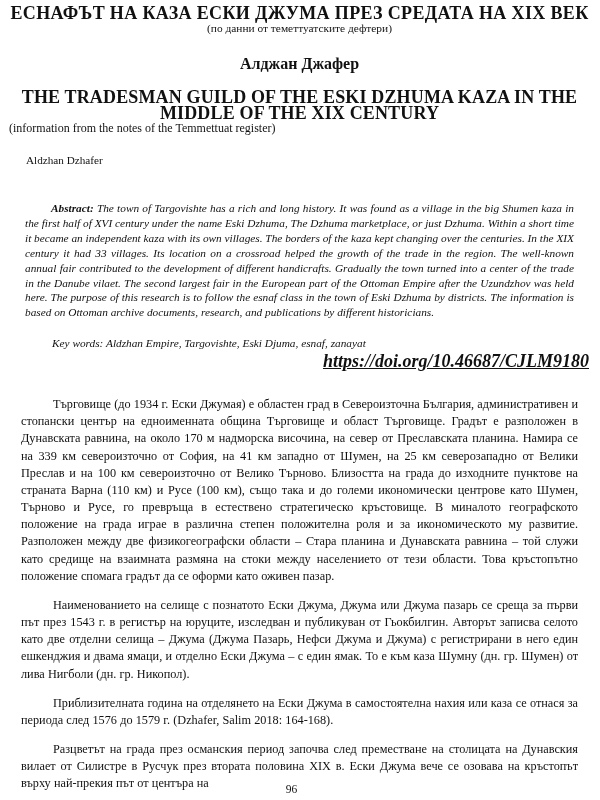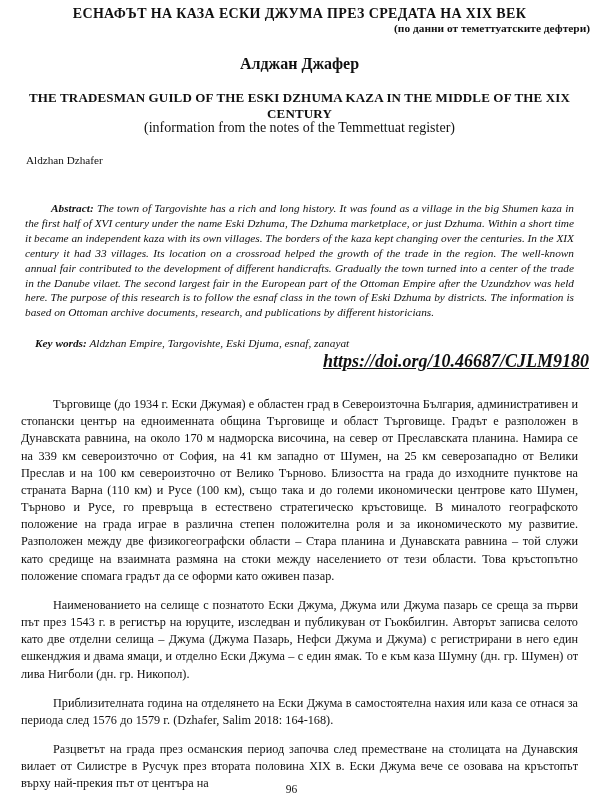"ЕСНАФЪТ НА КАЗА ЕСКИ ДЖУМА" .title-bg-main { font-size: 14px -> 18px }
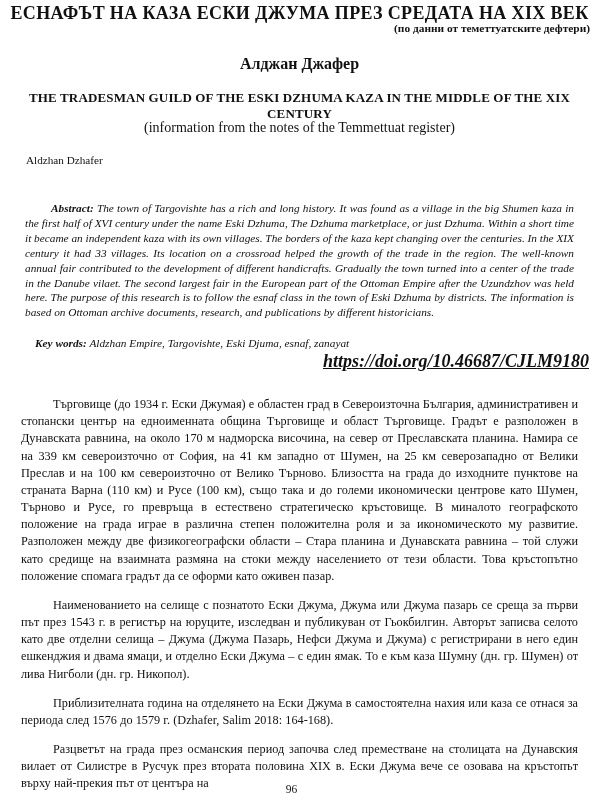"(по данни от теметтуатските дефтери)" .title-bg-sub { font-weight: bold -> normal; text-align: right -> center }
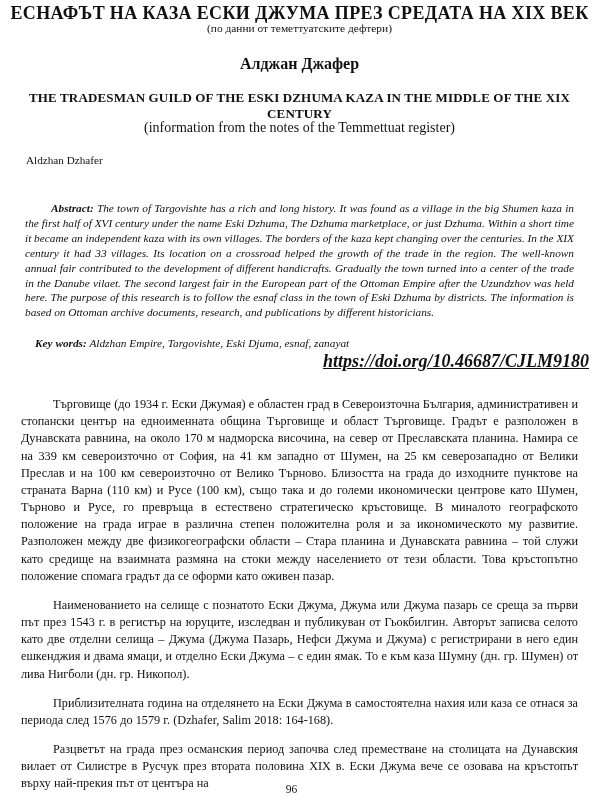"THE TRADESMAN GUILD OF THE" .title-en-main { font-size: 13px -> 18px }
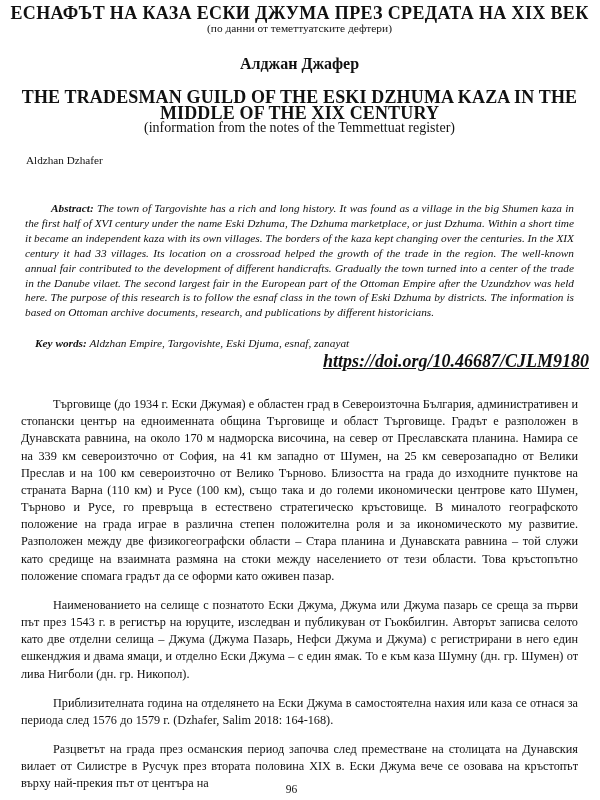"(information from the notes of" .title-en-sub { font-size: 14px -> 12px; text-align: center -> left }
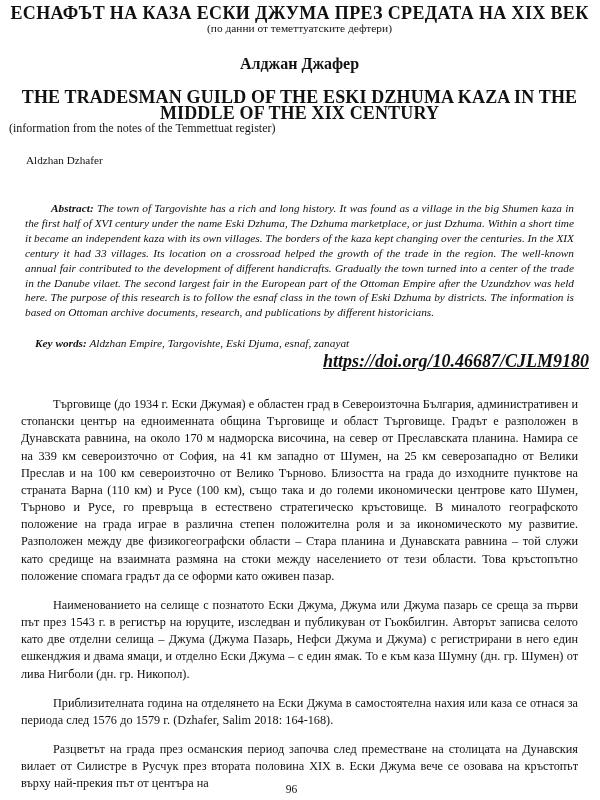"Key words:" .keywords b { font-weight: bold -> normal; margin-left: none -> 17px }
